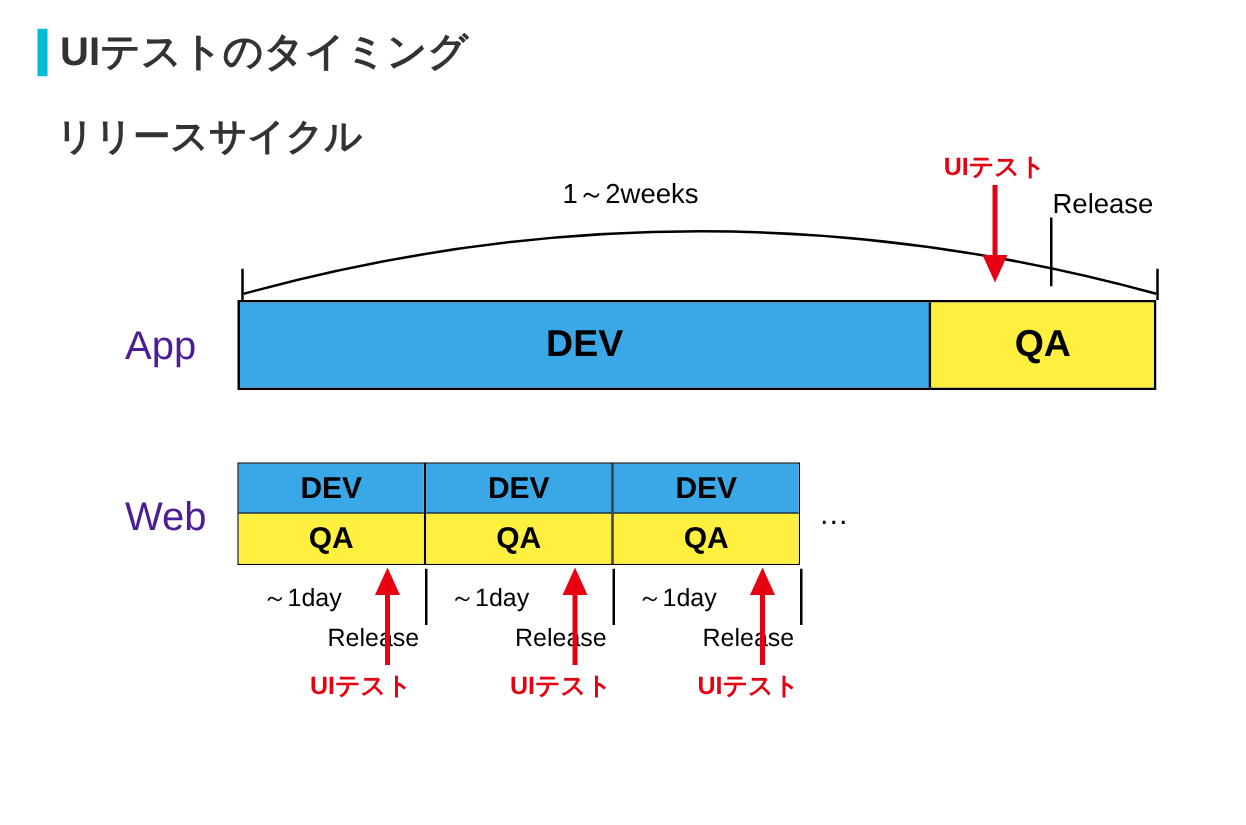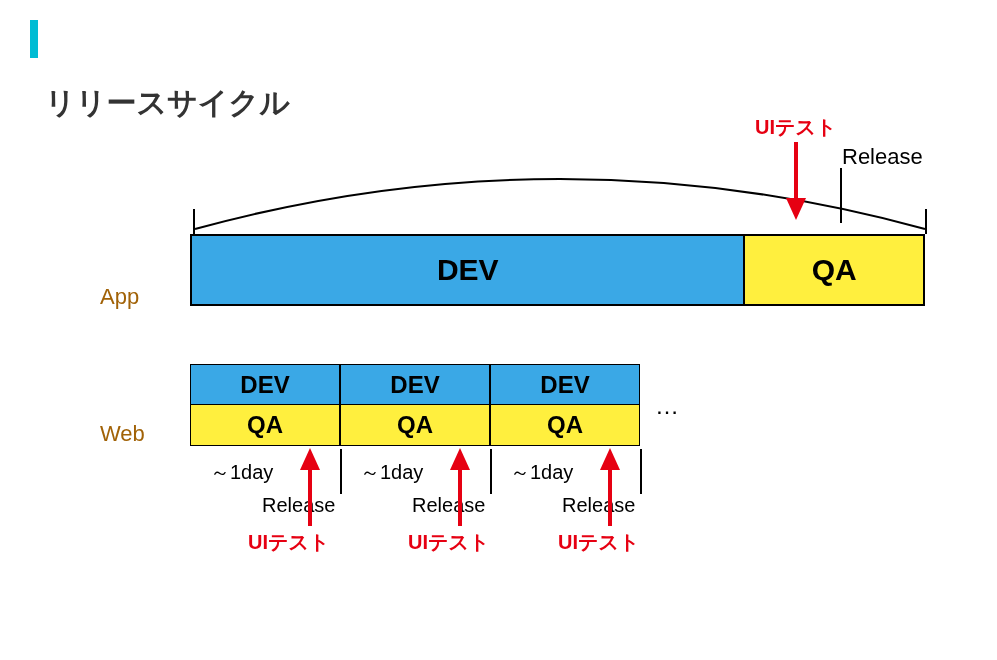"UIテストのタイミング" div.title-text { html: none -> <div>UIテストのタイミング</div> }
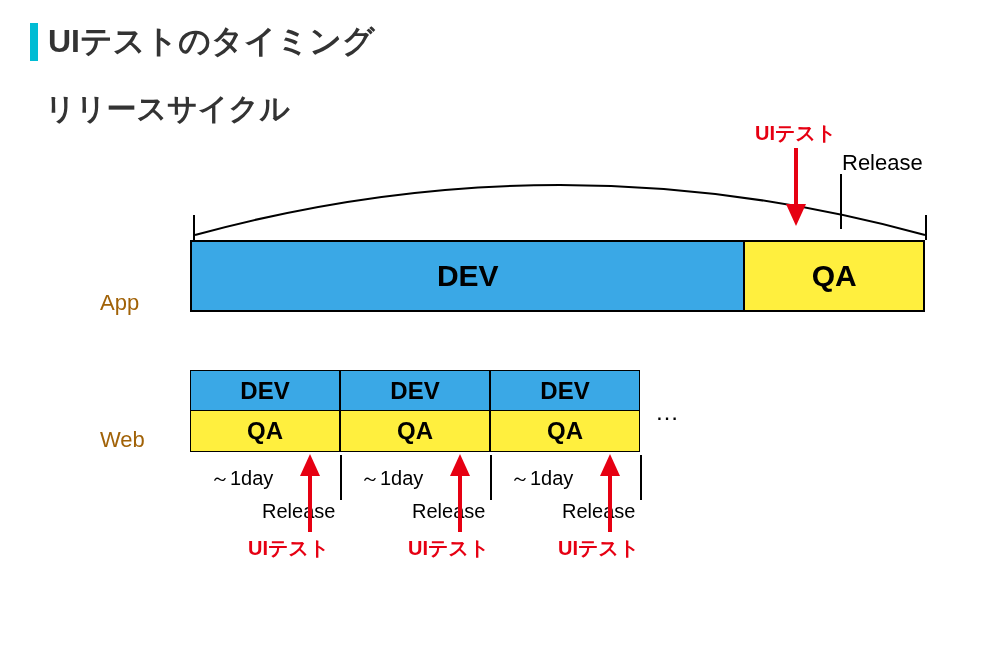"1～2weeks" div.arc-label { html: none -> <div>1～2weeks</div> }
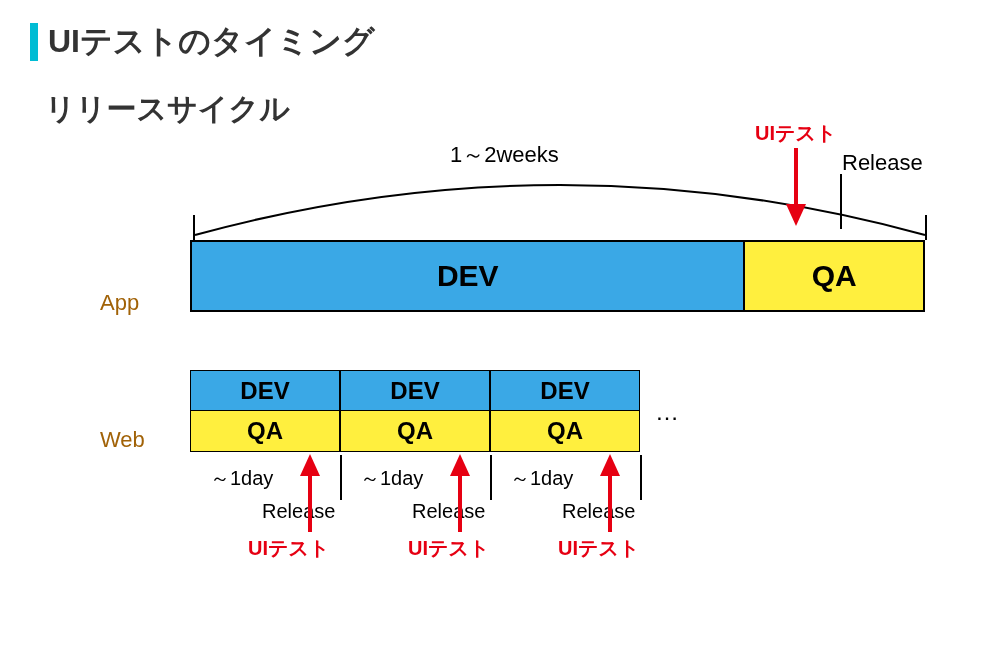"App" .row-label { color: #a16207 -> #4c1d95; font-size: 22px -> 32px; margin-top: 32px -> none }
